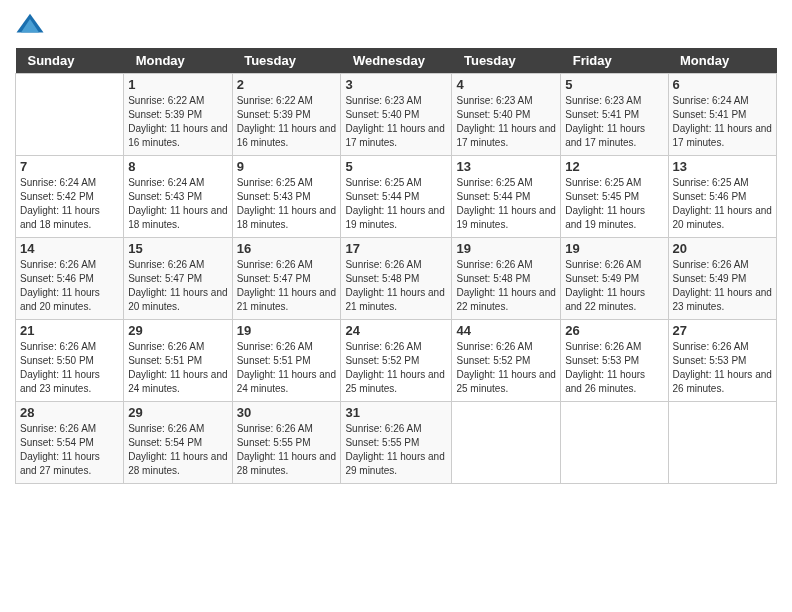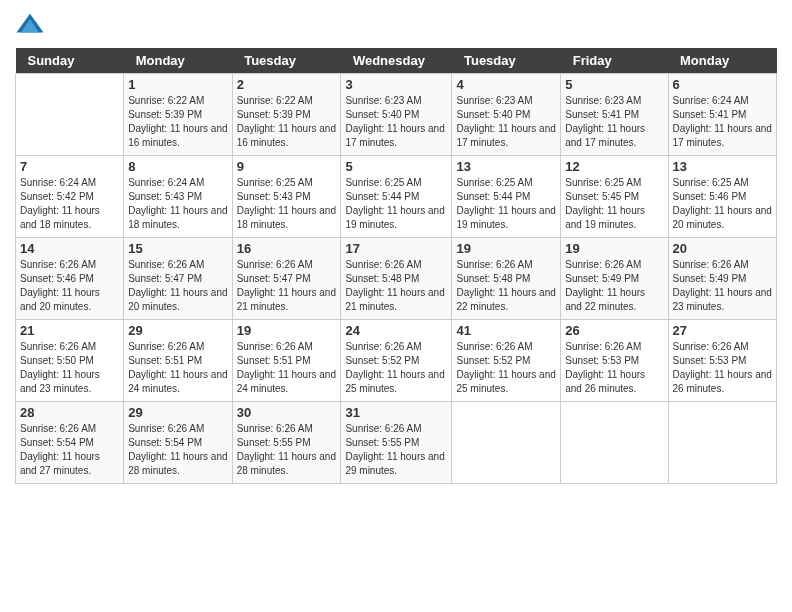"41" span.day-number { text: 41 -> 44 }
